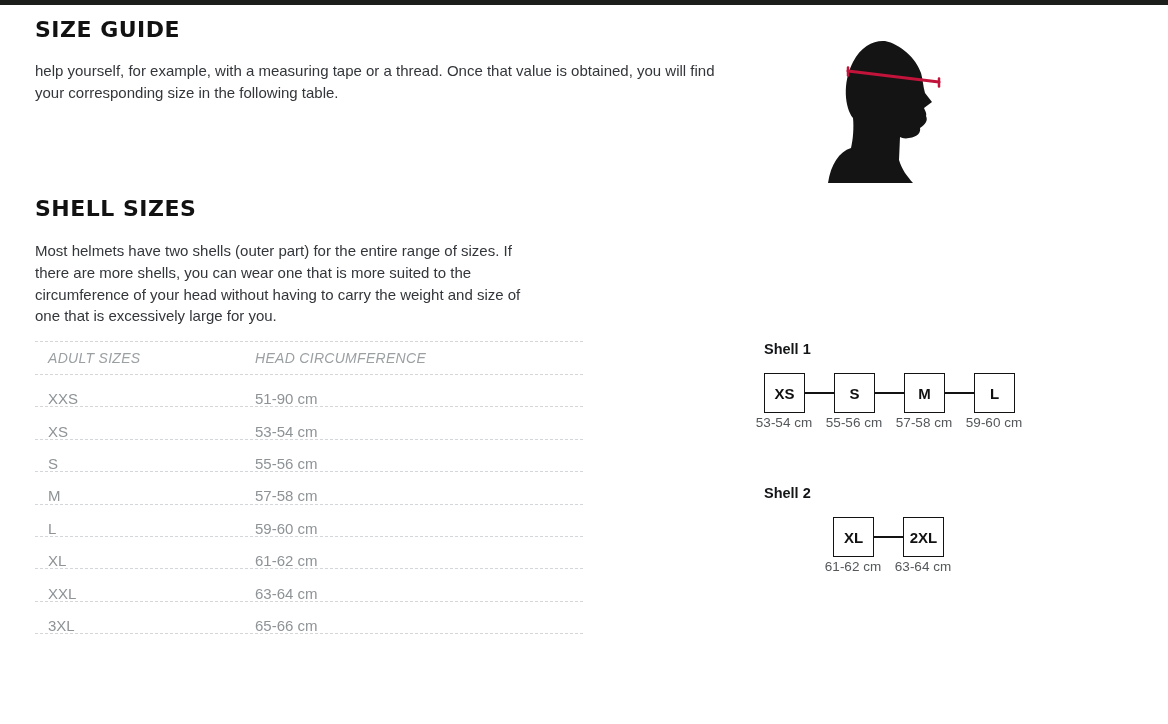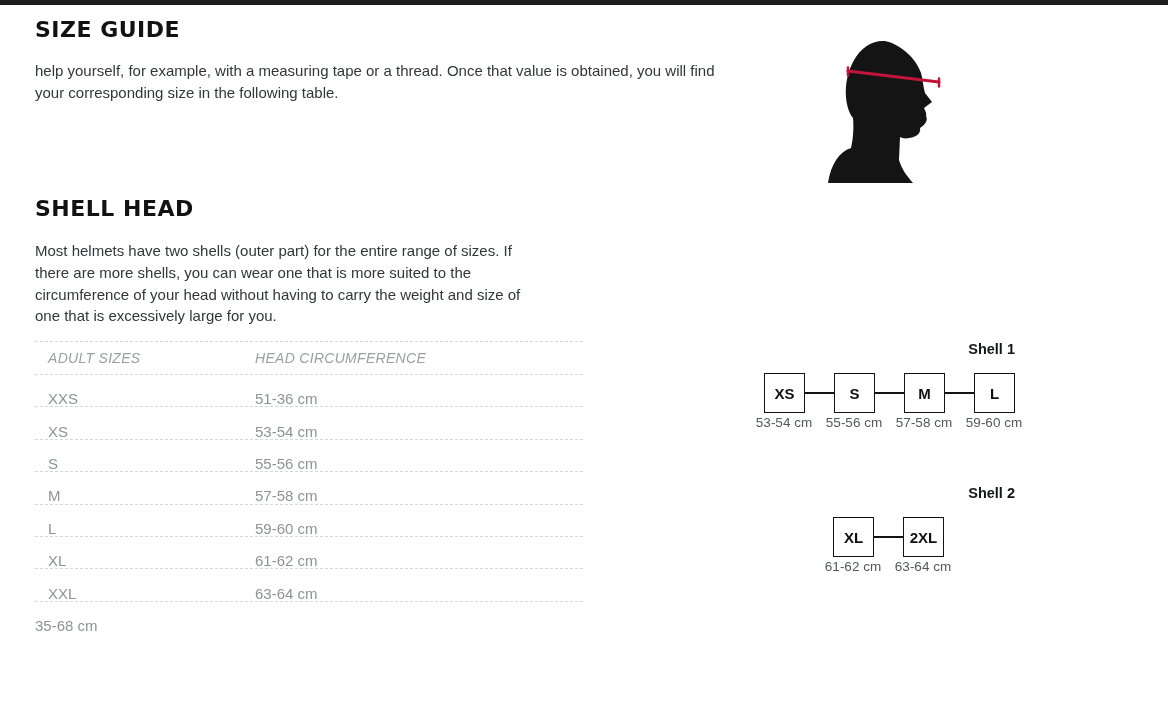"SHELL HEAD" h2.display-heading { text: HEAD -> SIZES }
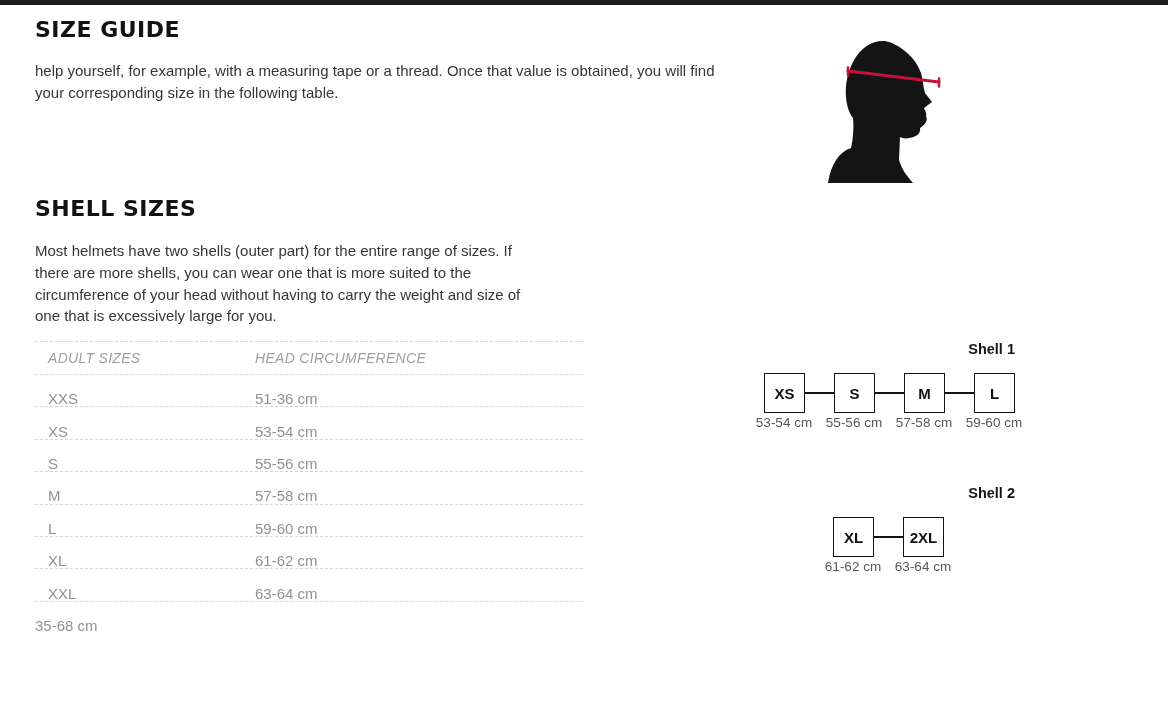"Shell 1" .shell-title { text-align: right -> left }
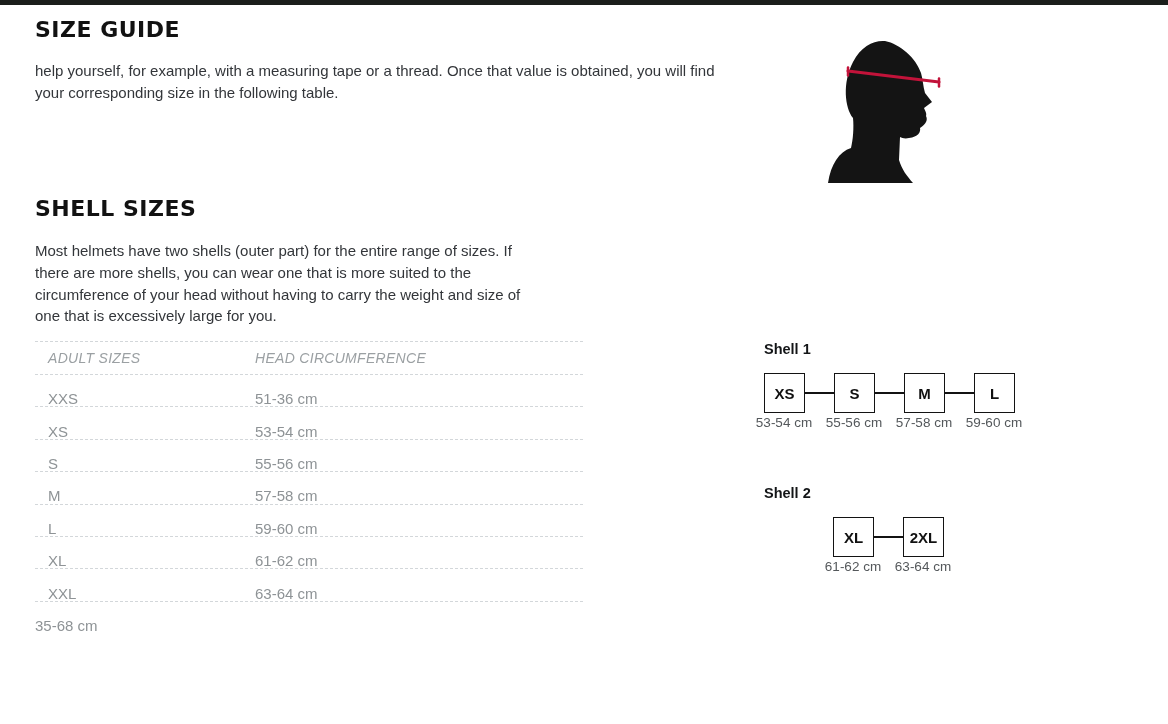"51-36 cm" div.c2 { text: 51-36 -> 51-90 }
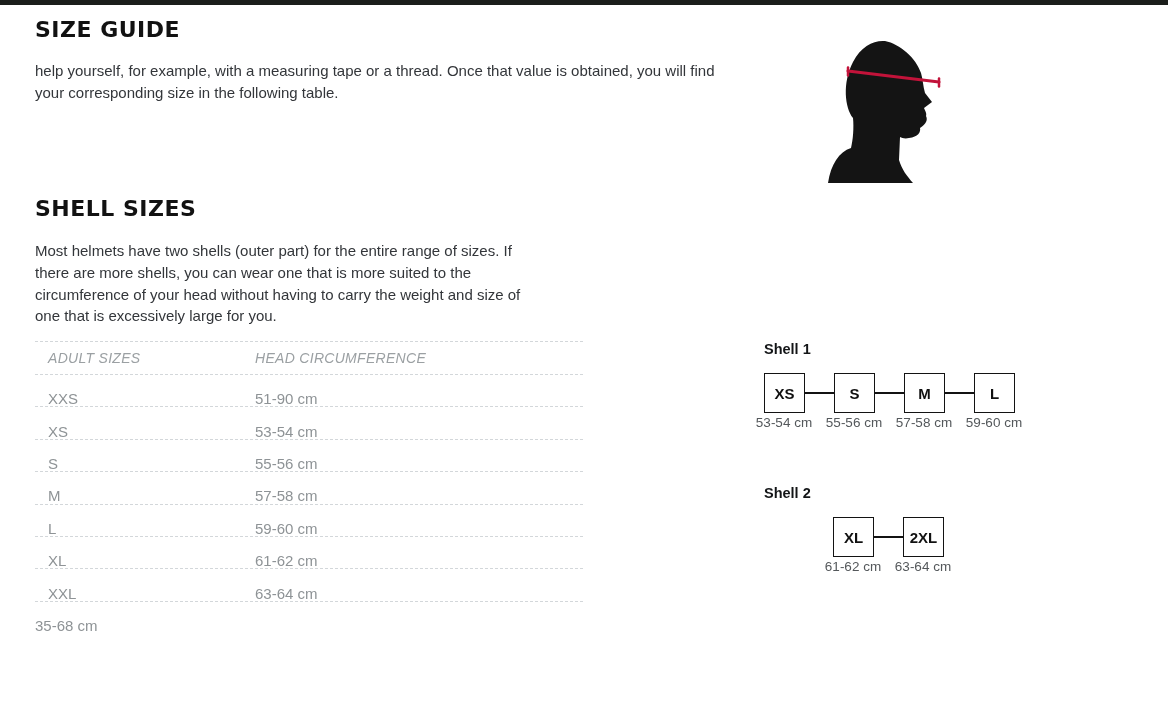"3XL" div.srow { html: none -> <div> <div>3XL</div> <div>65-66 cm</div> </div> }
